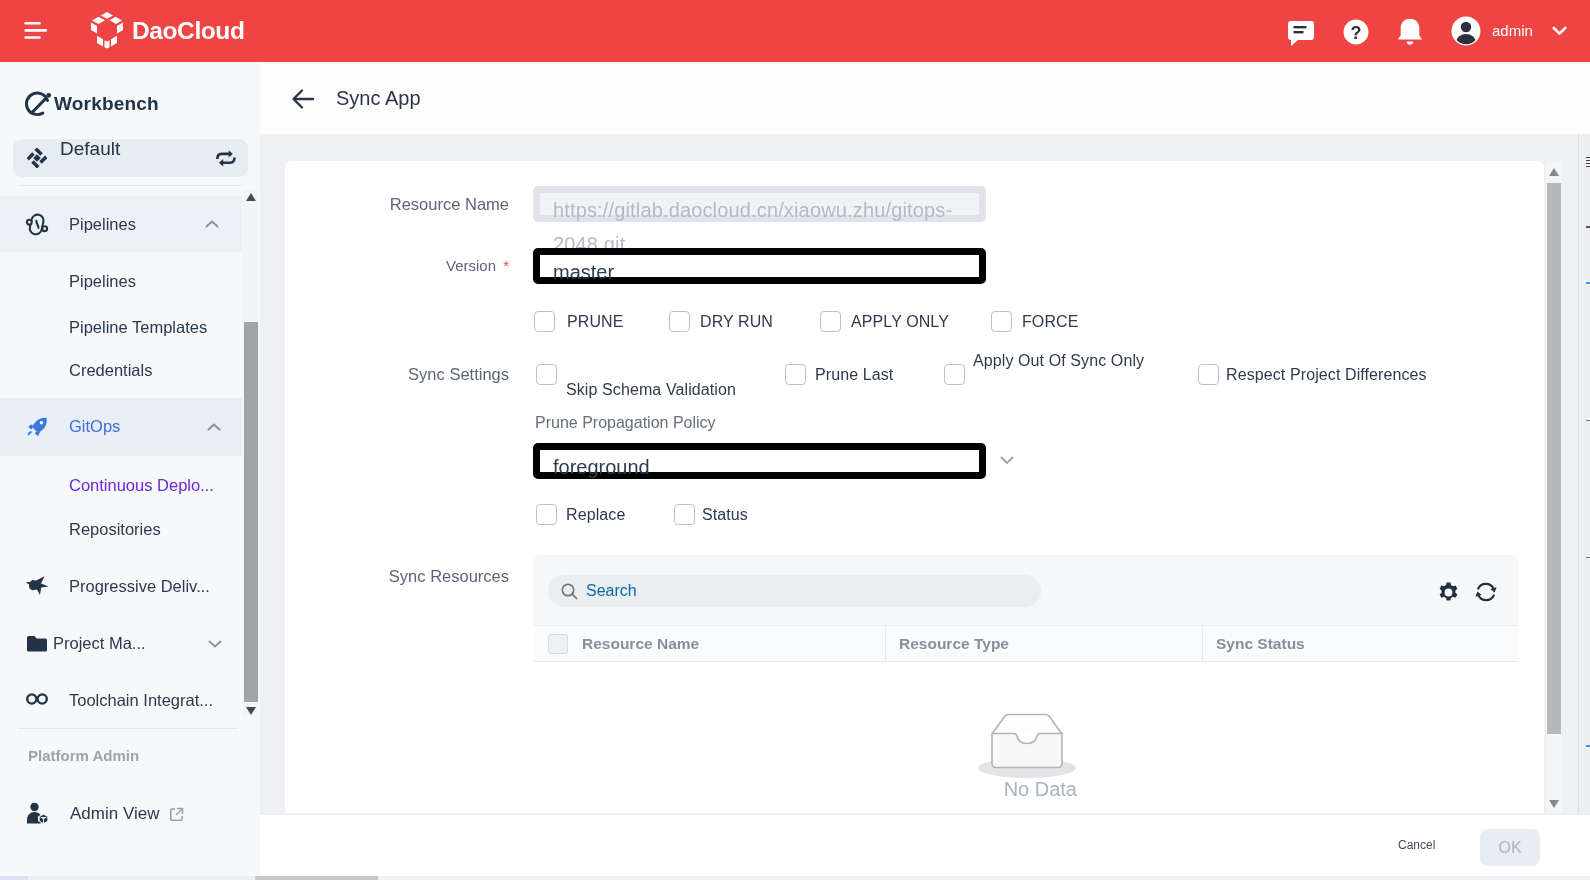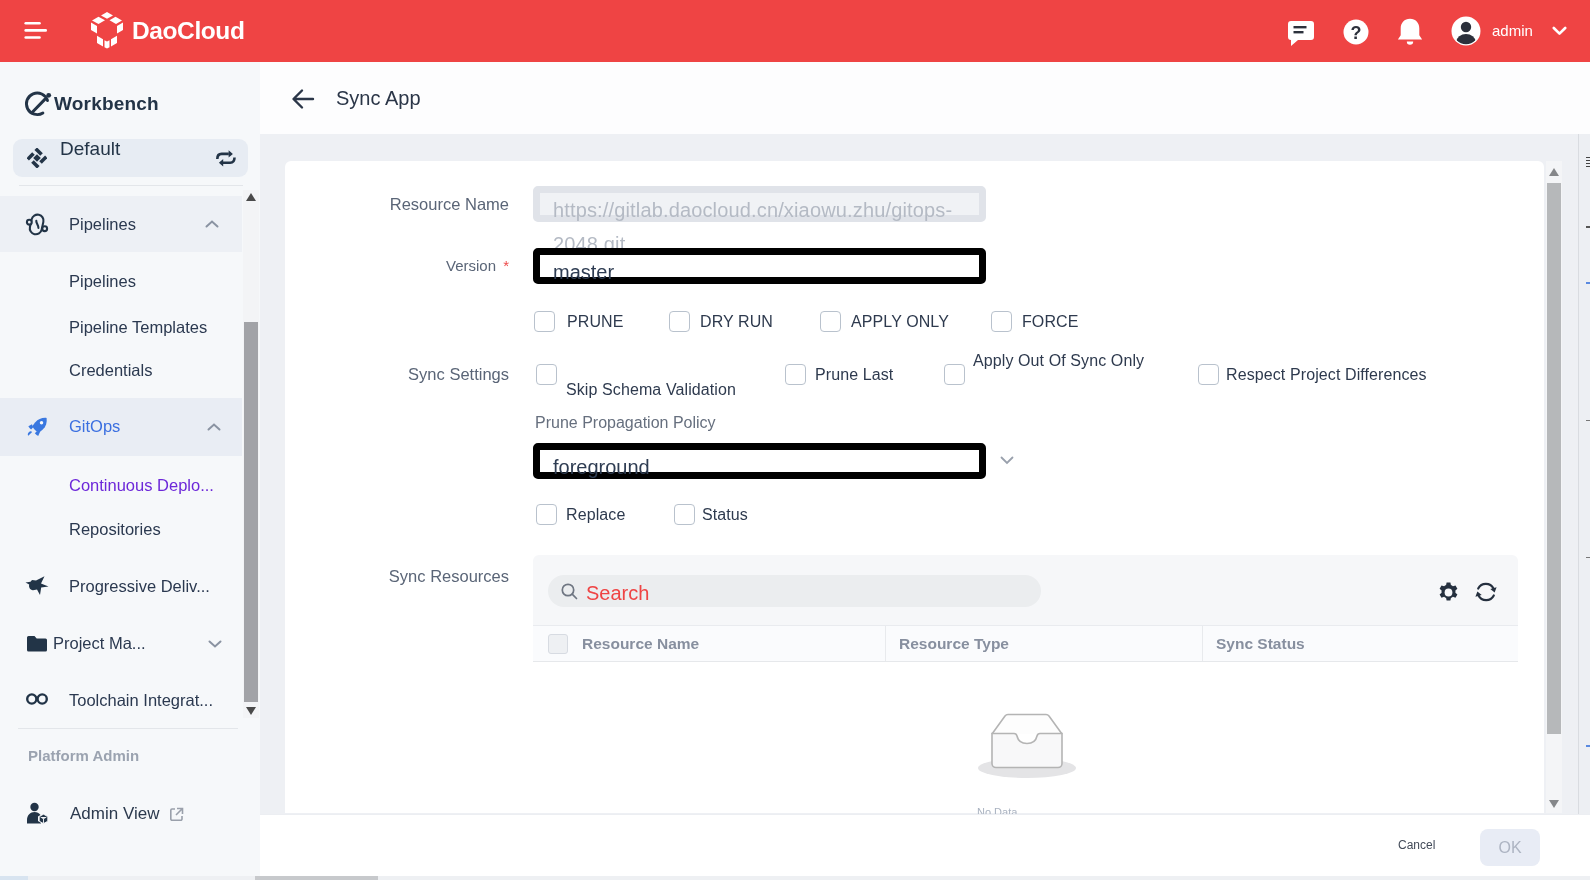"Search" div.abs { color: #ef4444 -> #0369a1; font-size: 20px -> 16px }
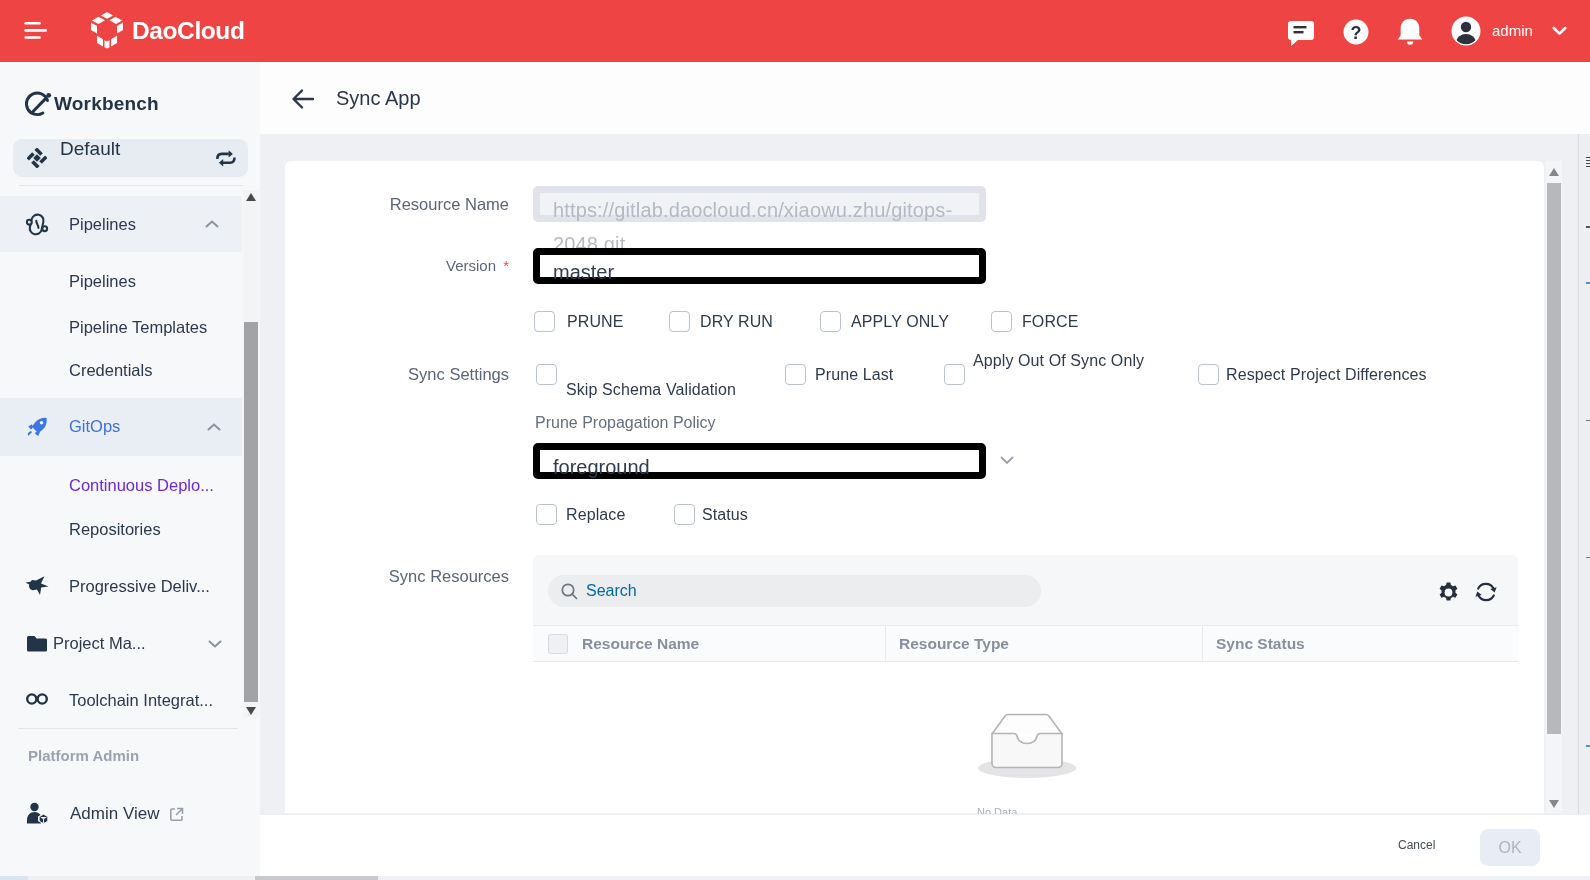"No Data" div.abs { font-size: 11px -> 20px; text-align: left -> right; top: 806px -> 778px }
